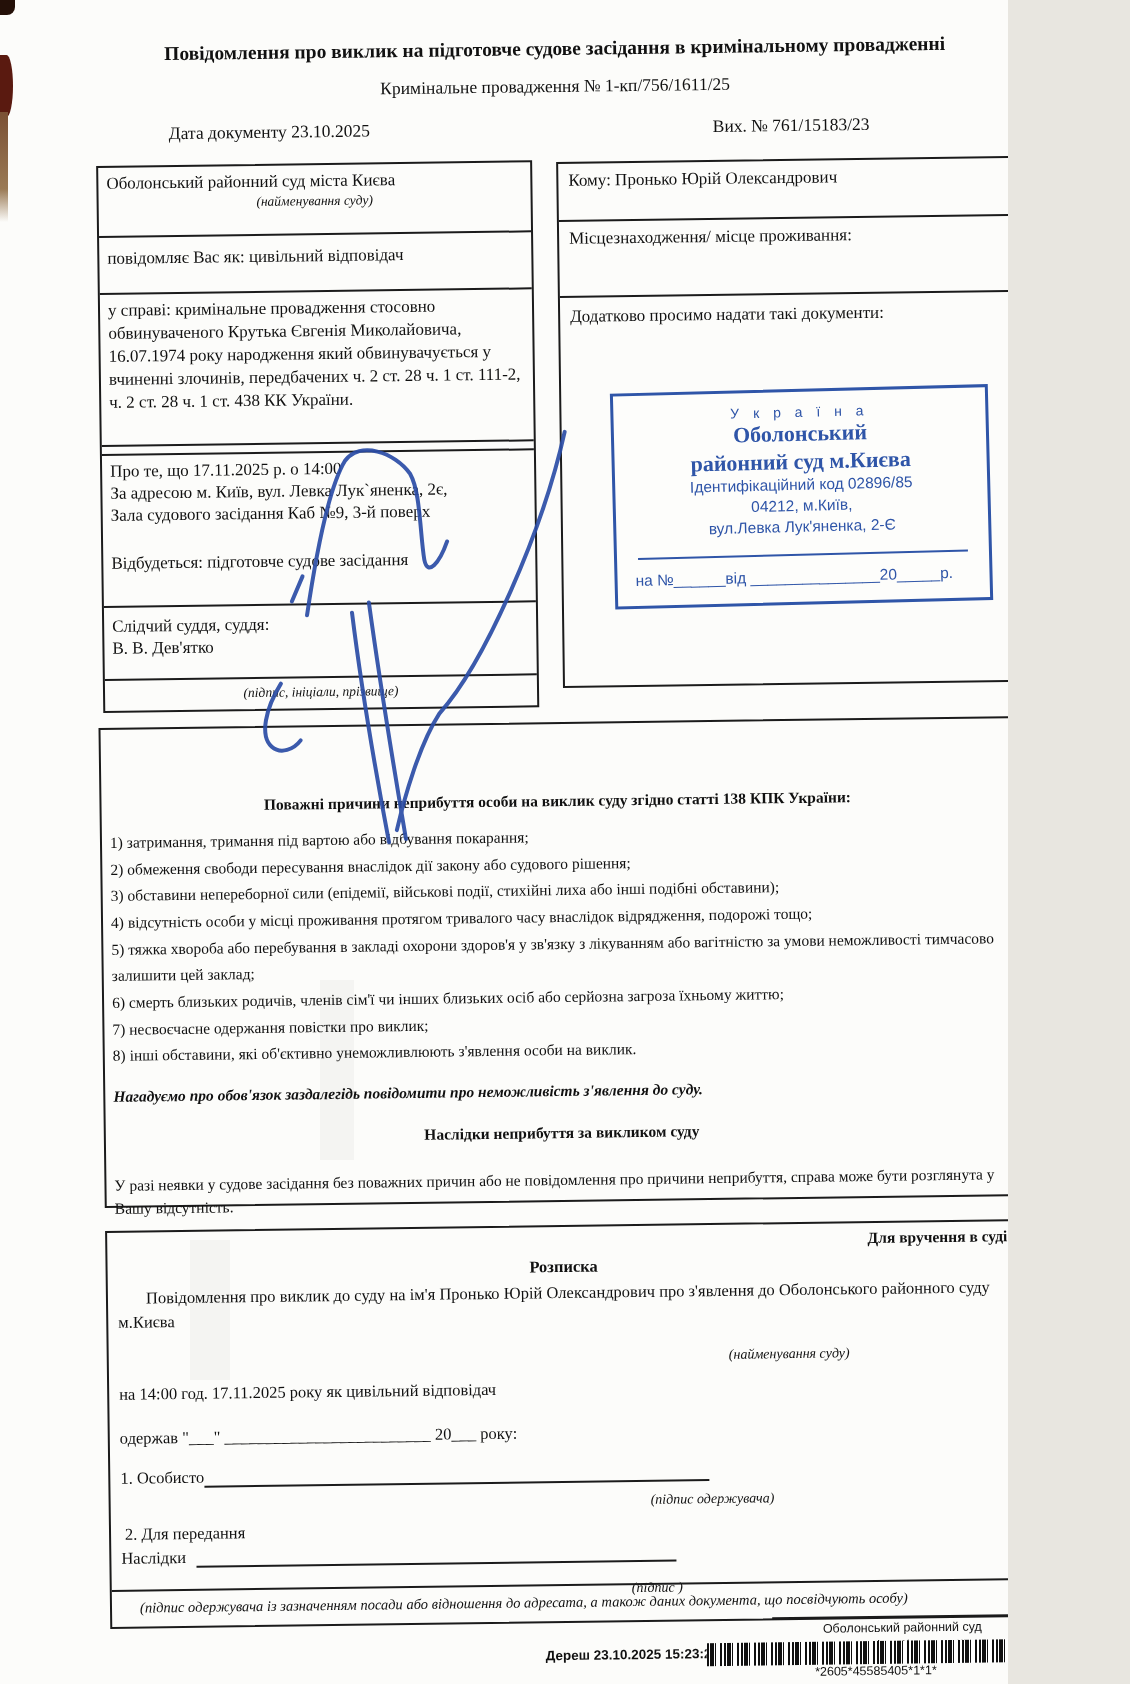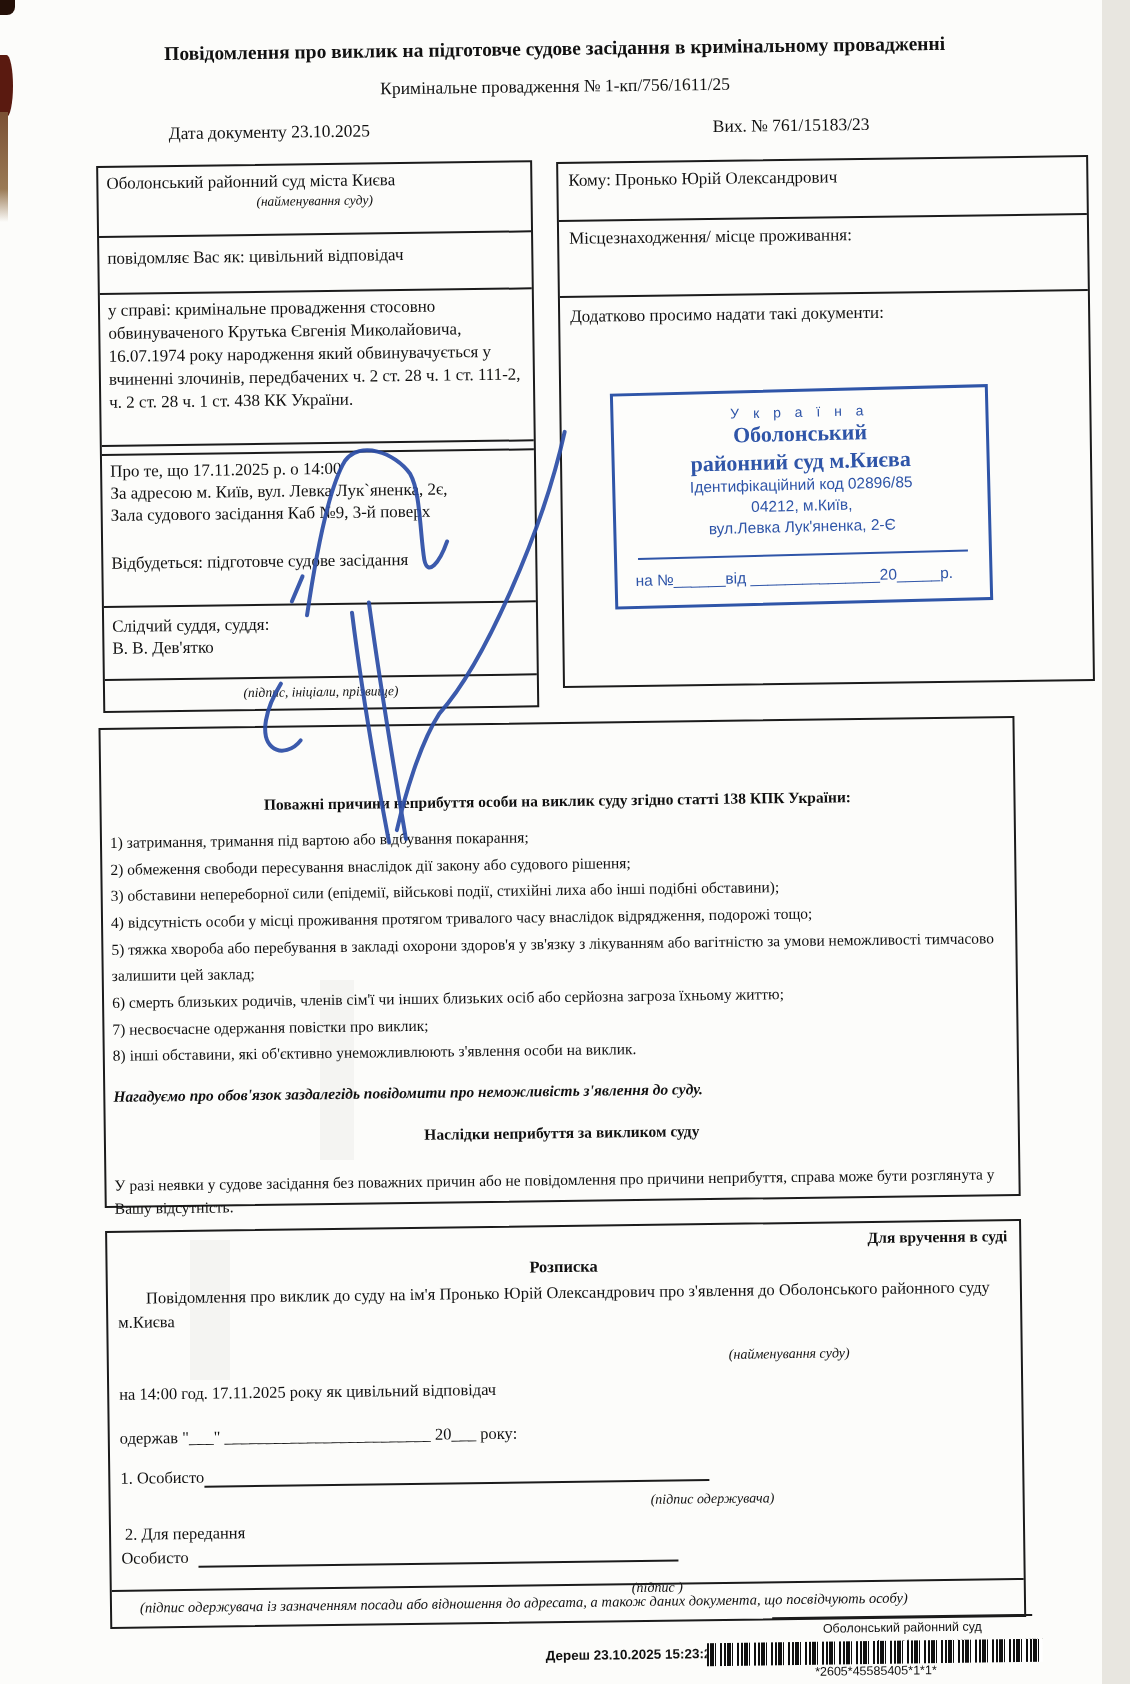"Повідомлення про виклик на підготовче" .page { width: 1102px -> 1008px }
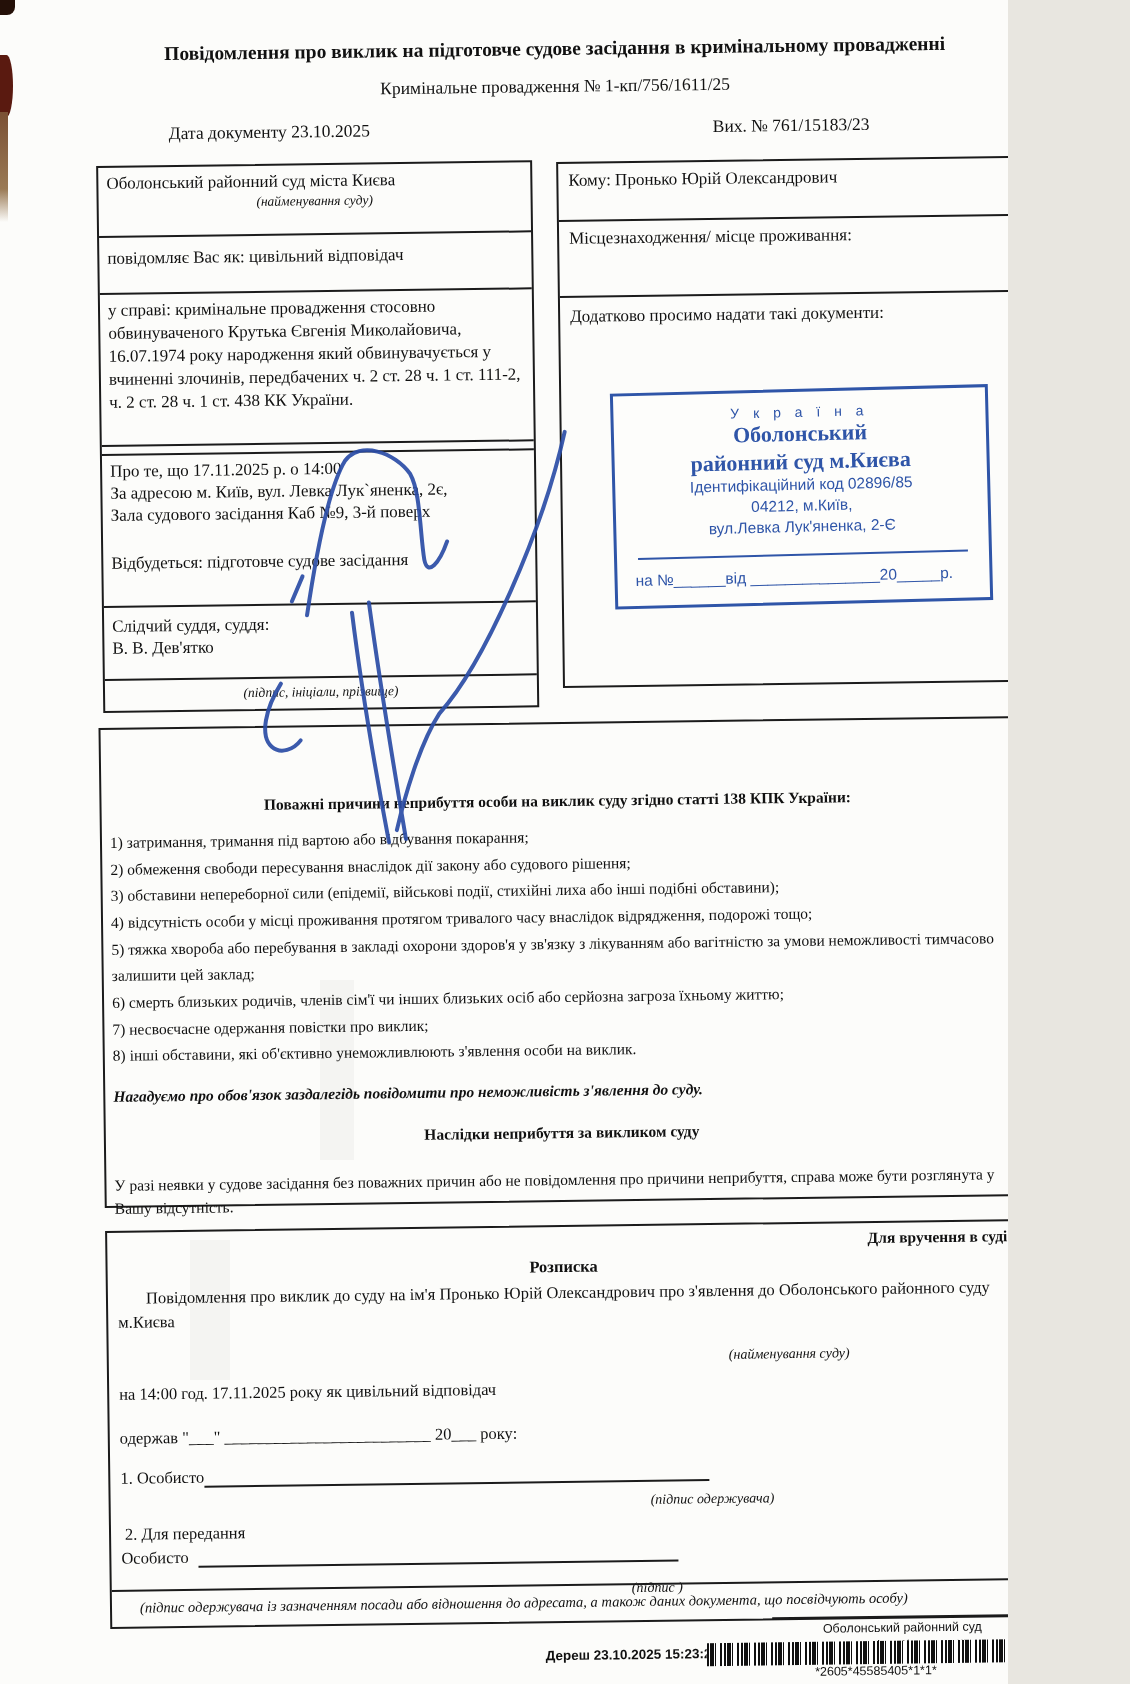"Особисто" span { text: Особисто -> Наслідки }
